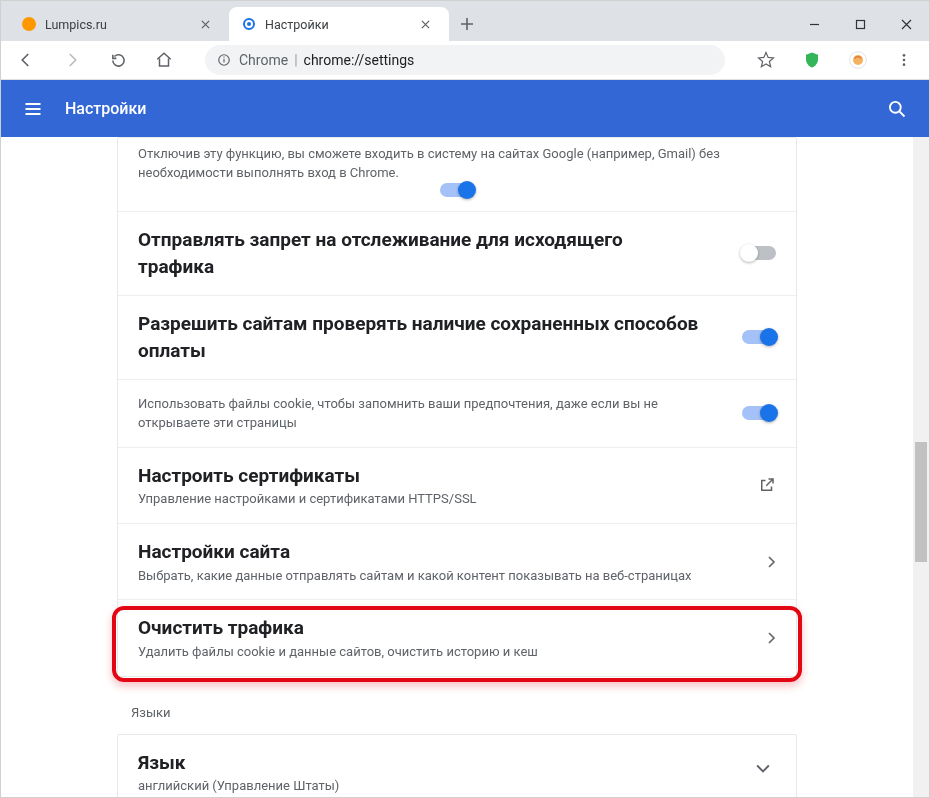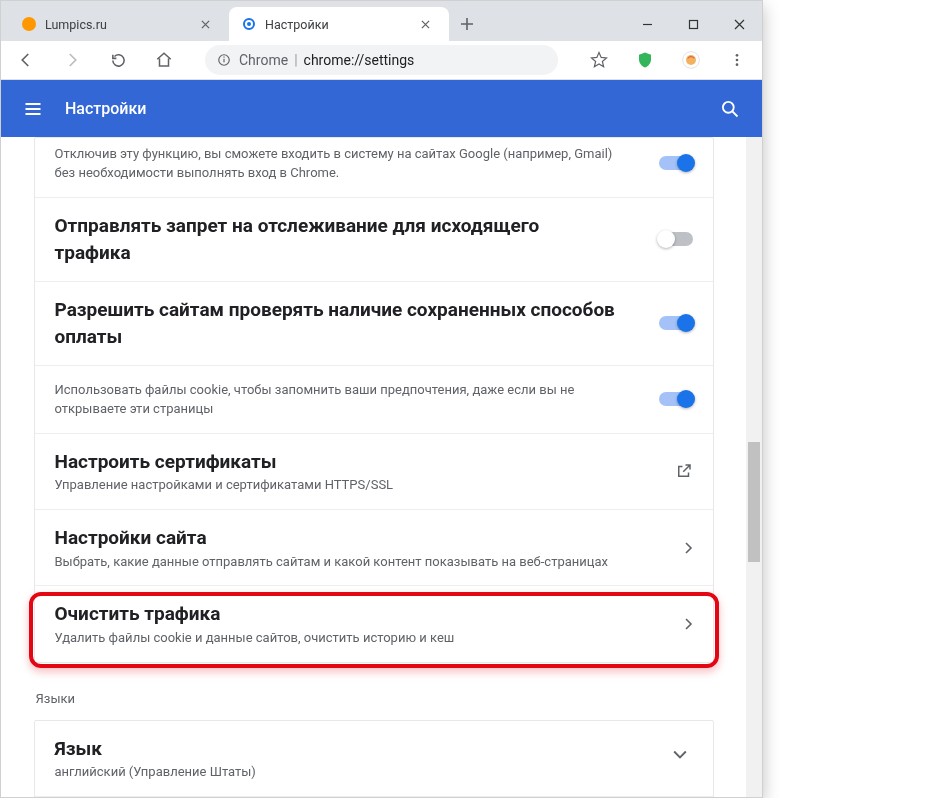"Lumpics.ru" .window-frame { width: 763px -> 930px }
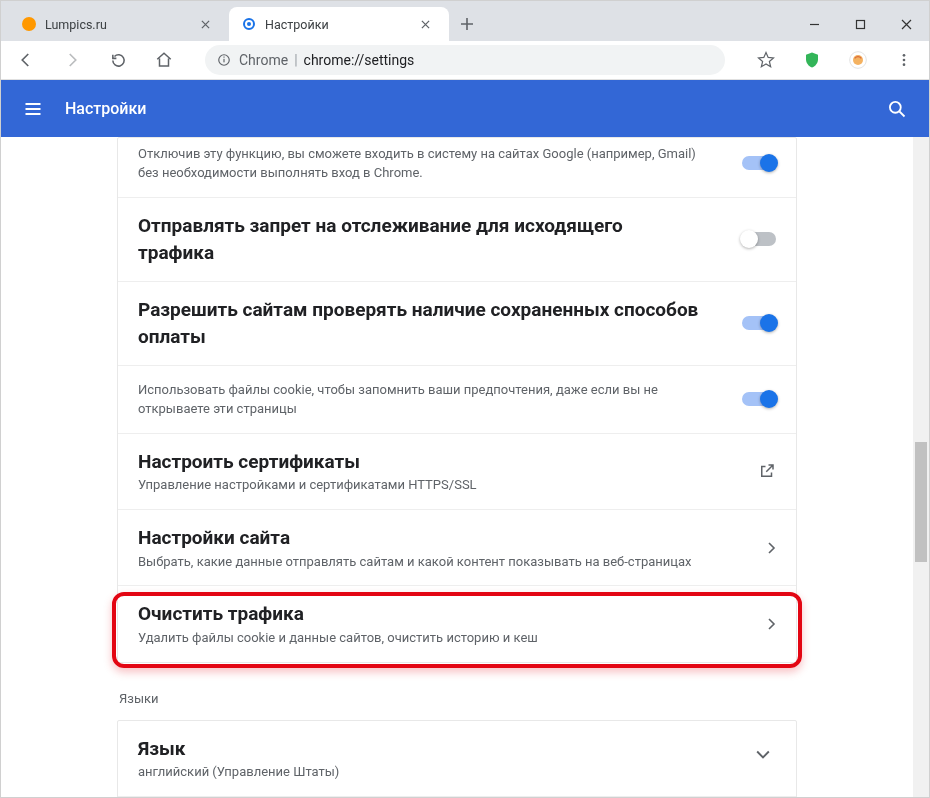"Отключив эту функцию, вы сможете" div.row { flex-direction: none -> column }
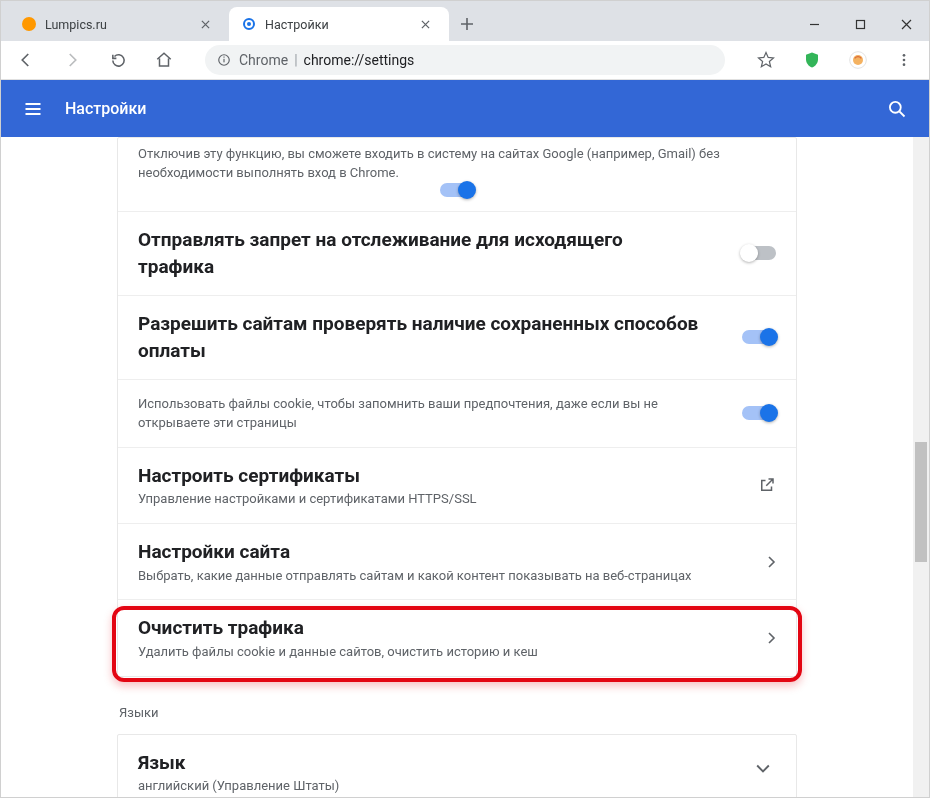"Языки" .section-heading { margin-left: none -> 12px }
